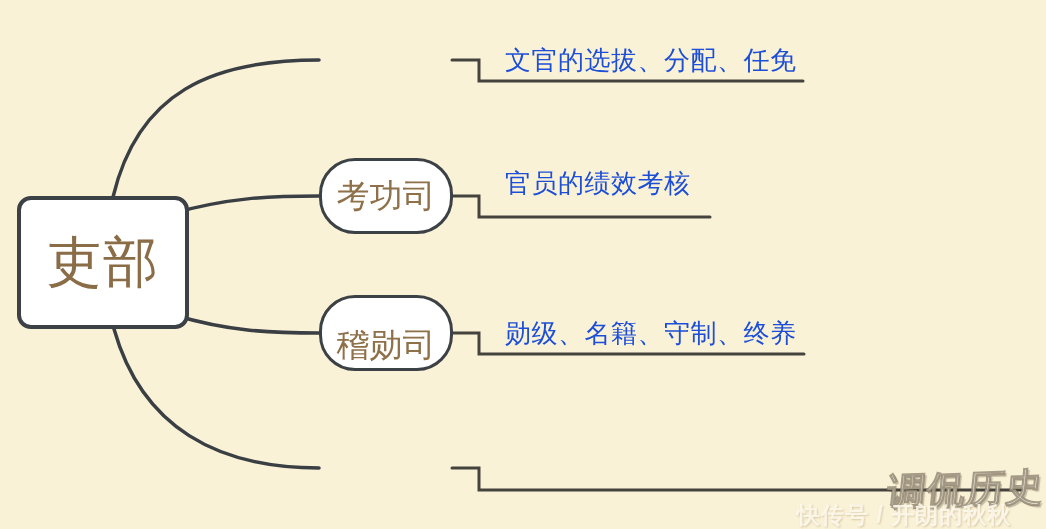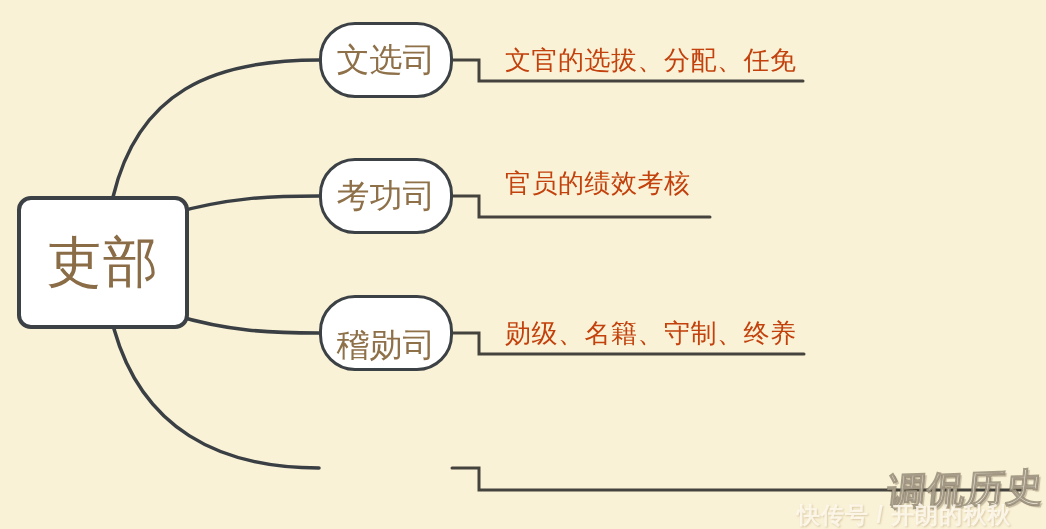"文选司" div.node { html: <div> <span>文选司</span> </div> -> none }
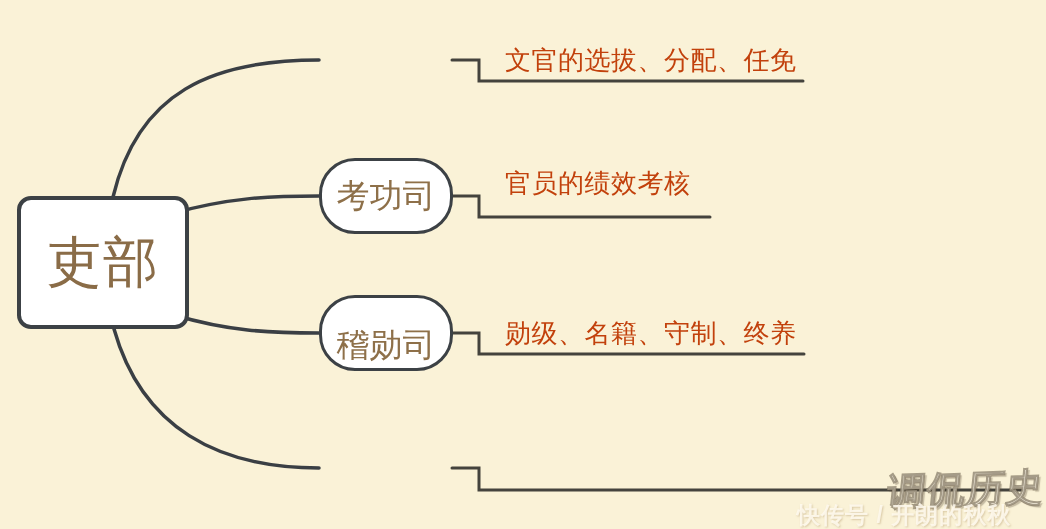"文官的选拔、分配、任免" .leaf-text { color: #c2410c -> #1d4ed8 }
